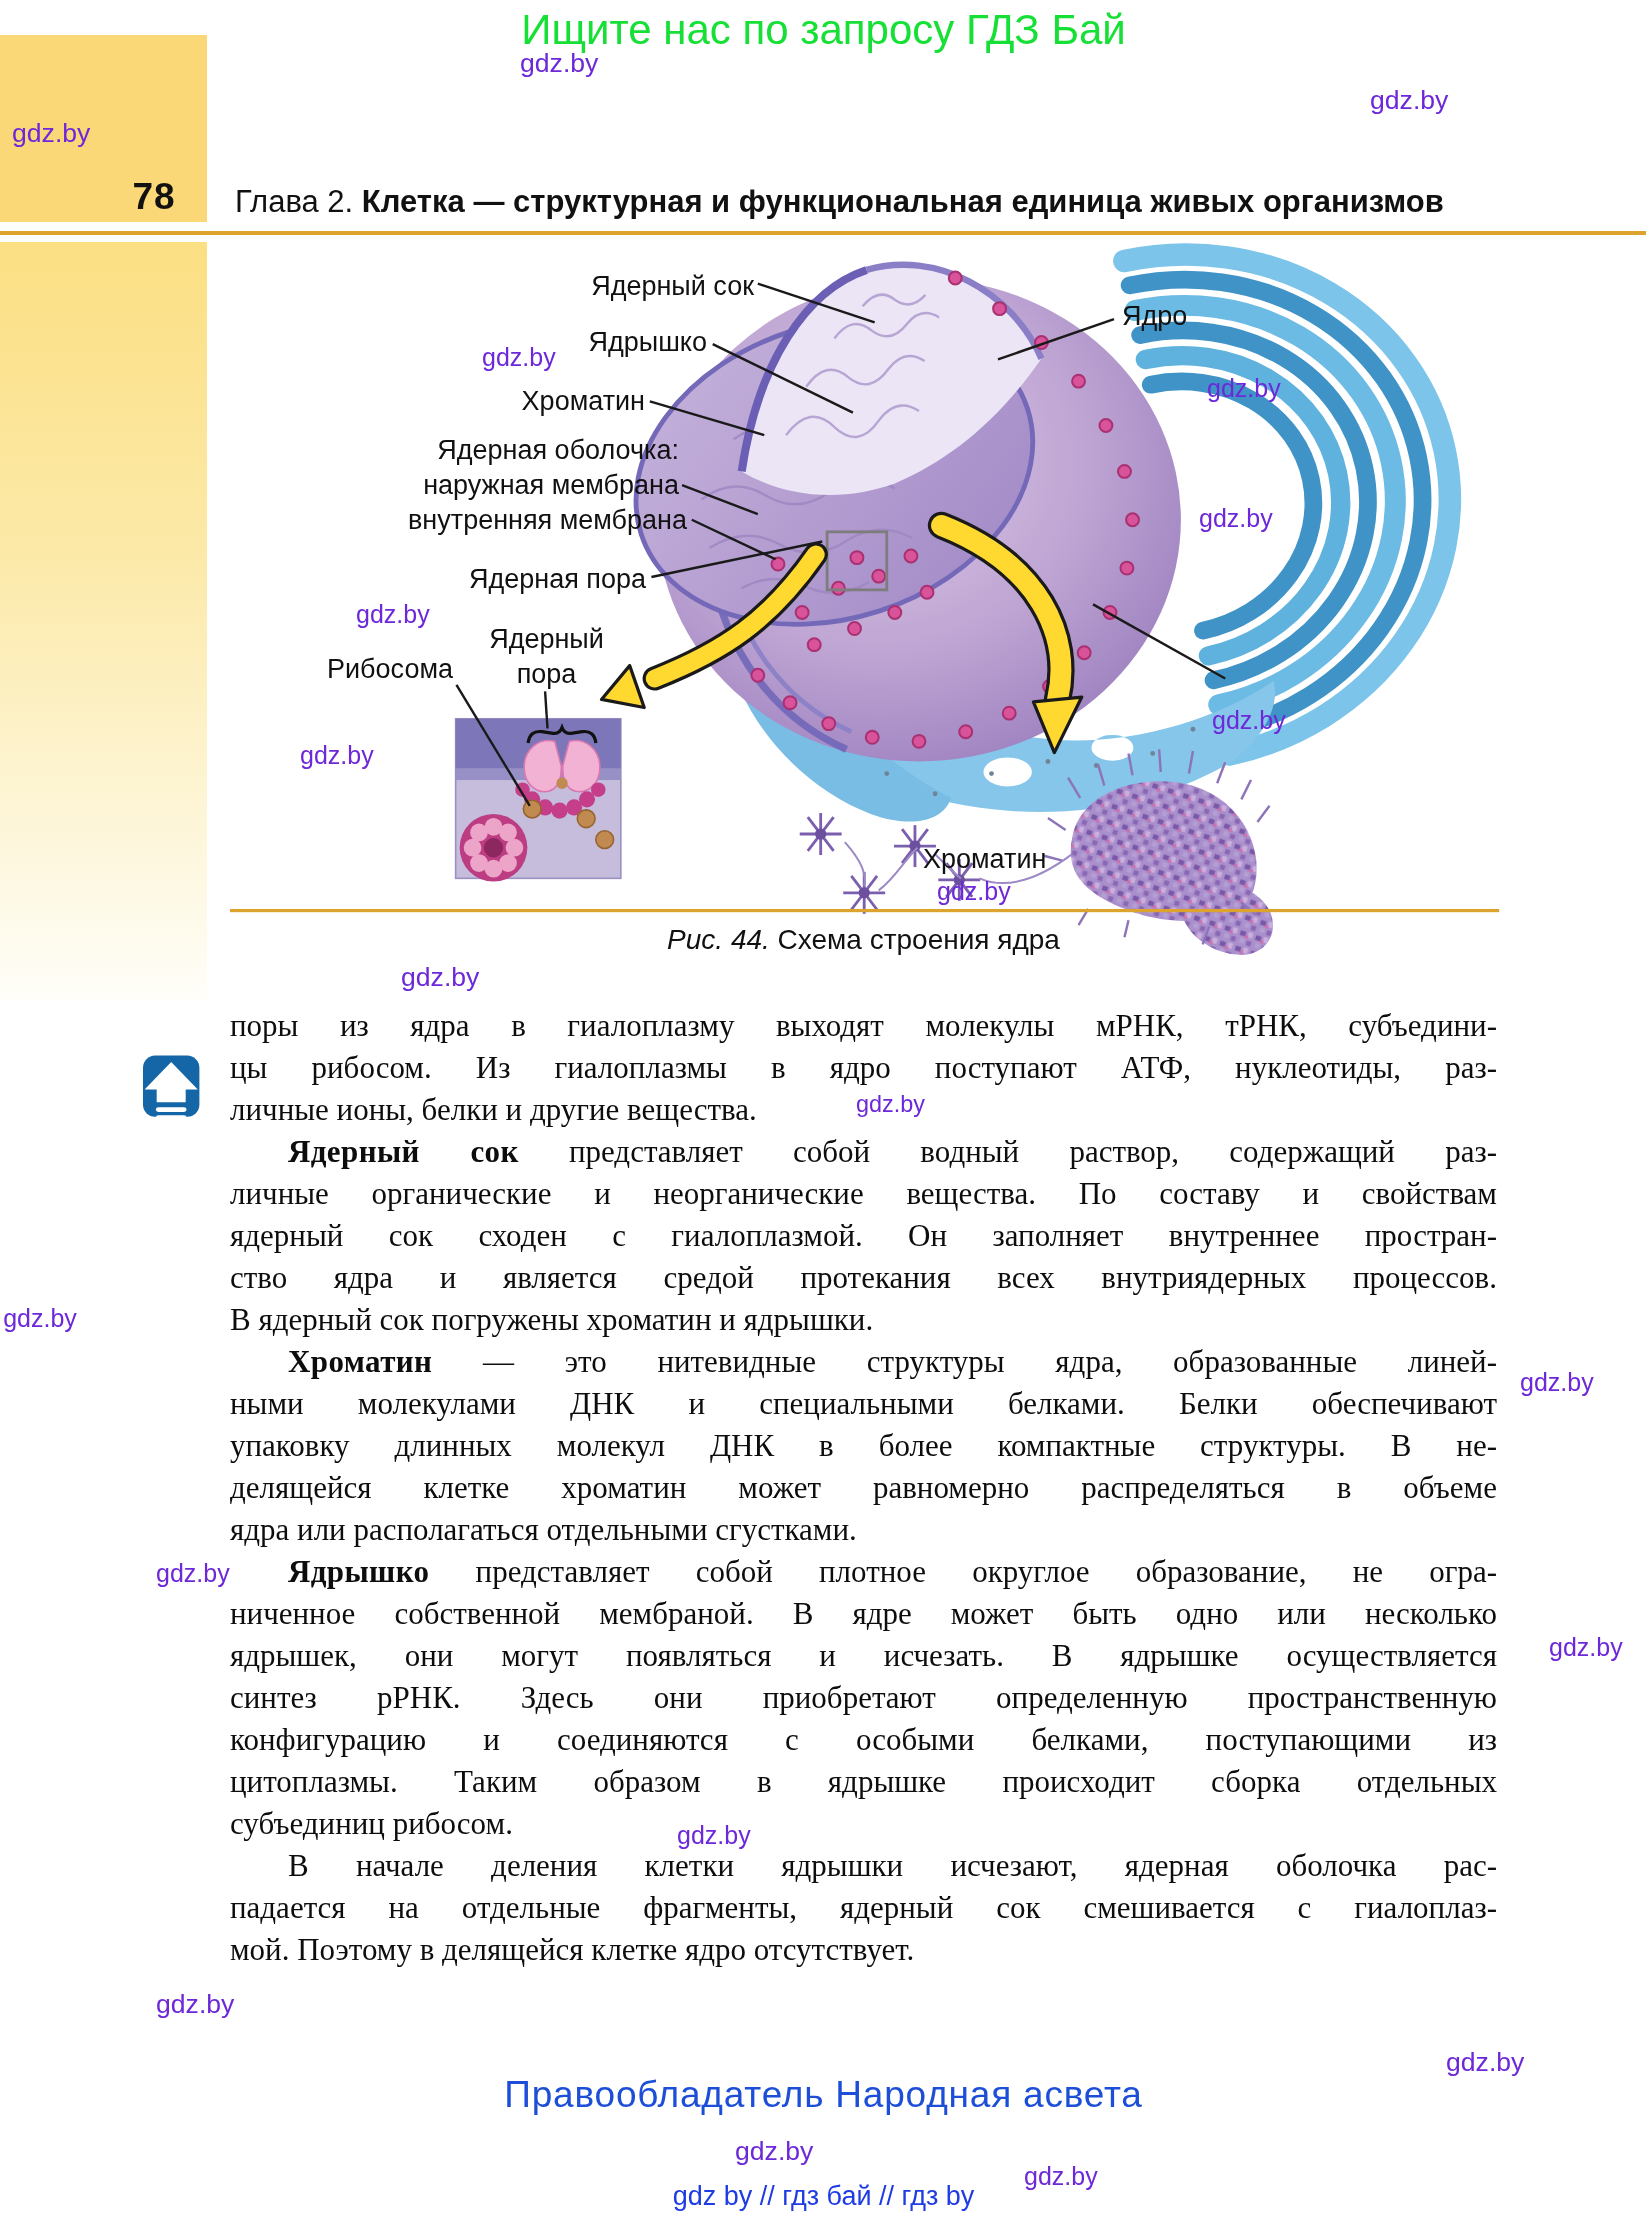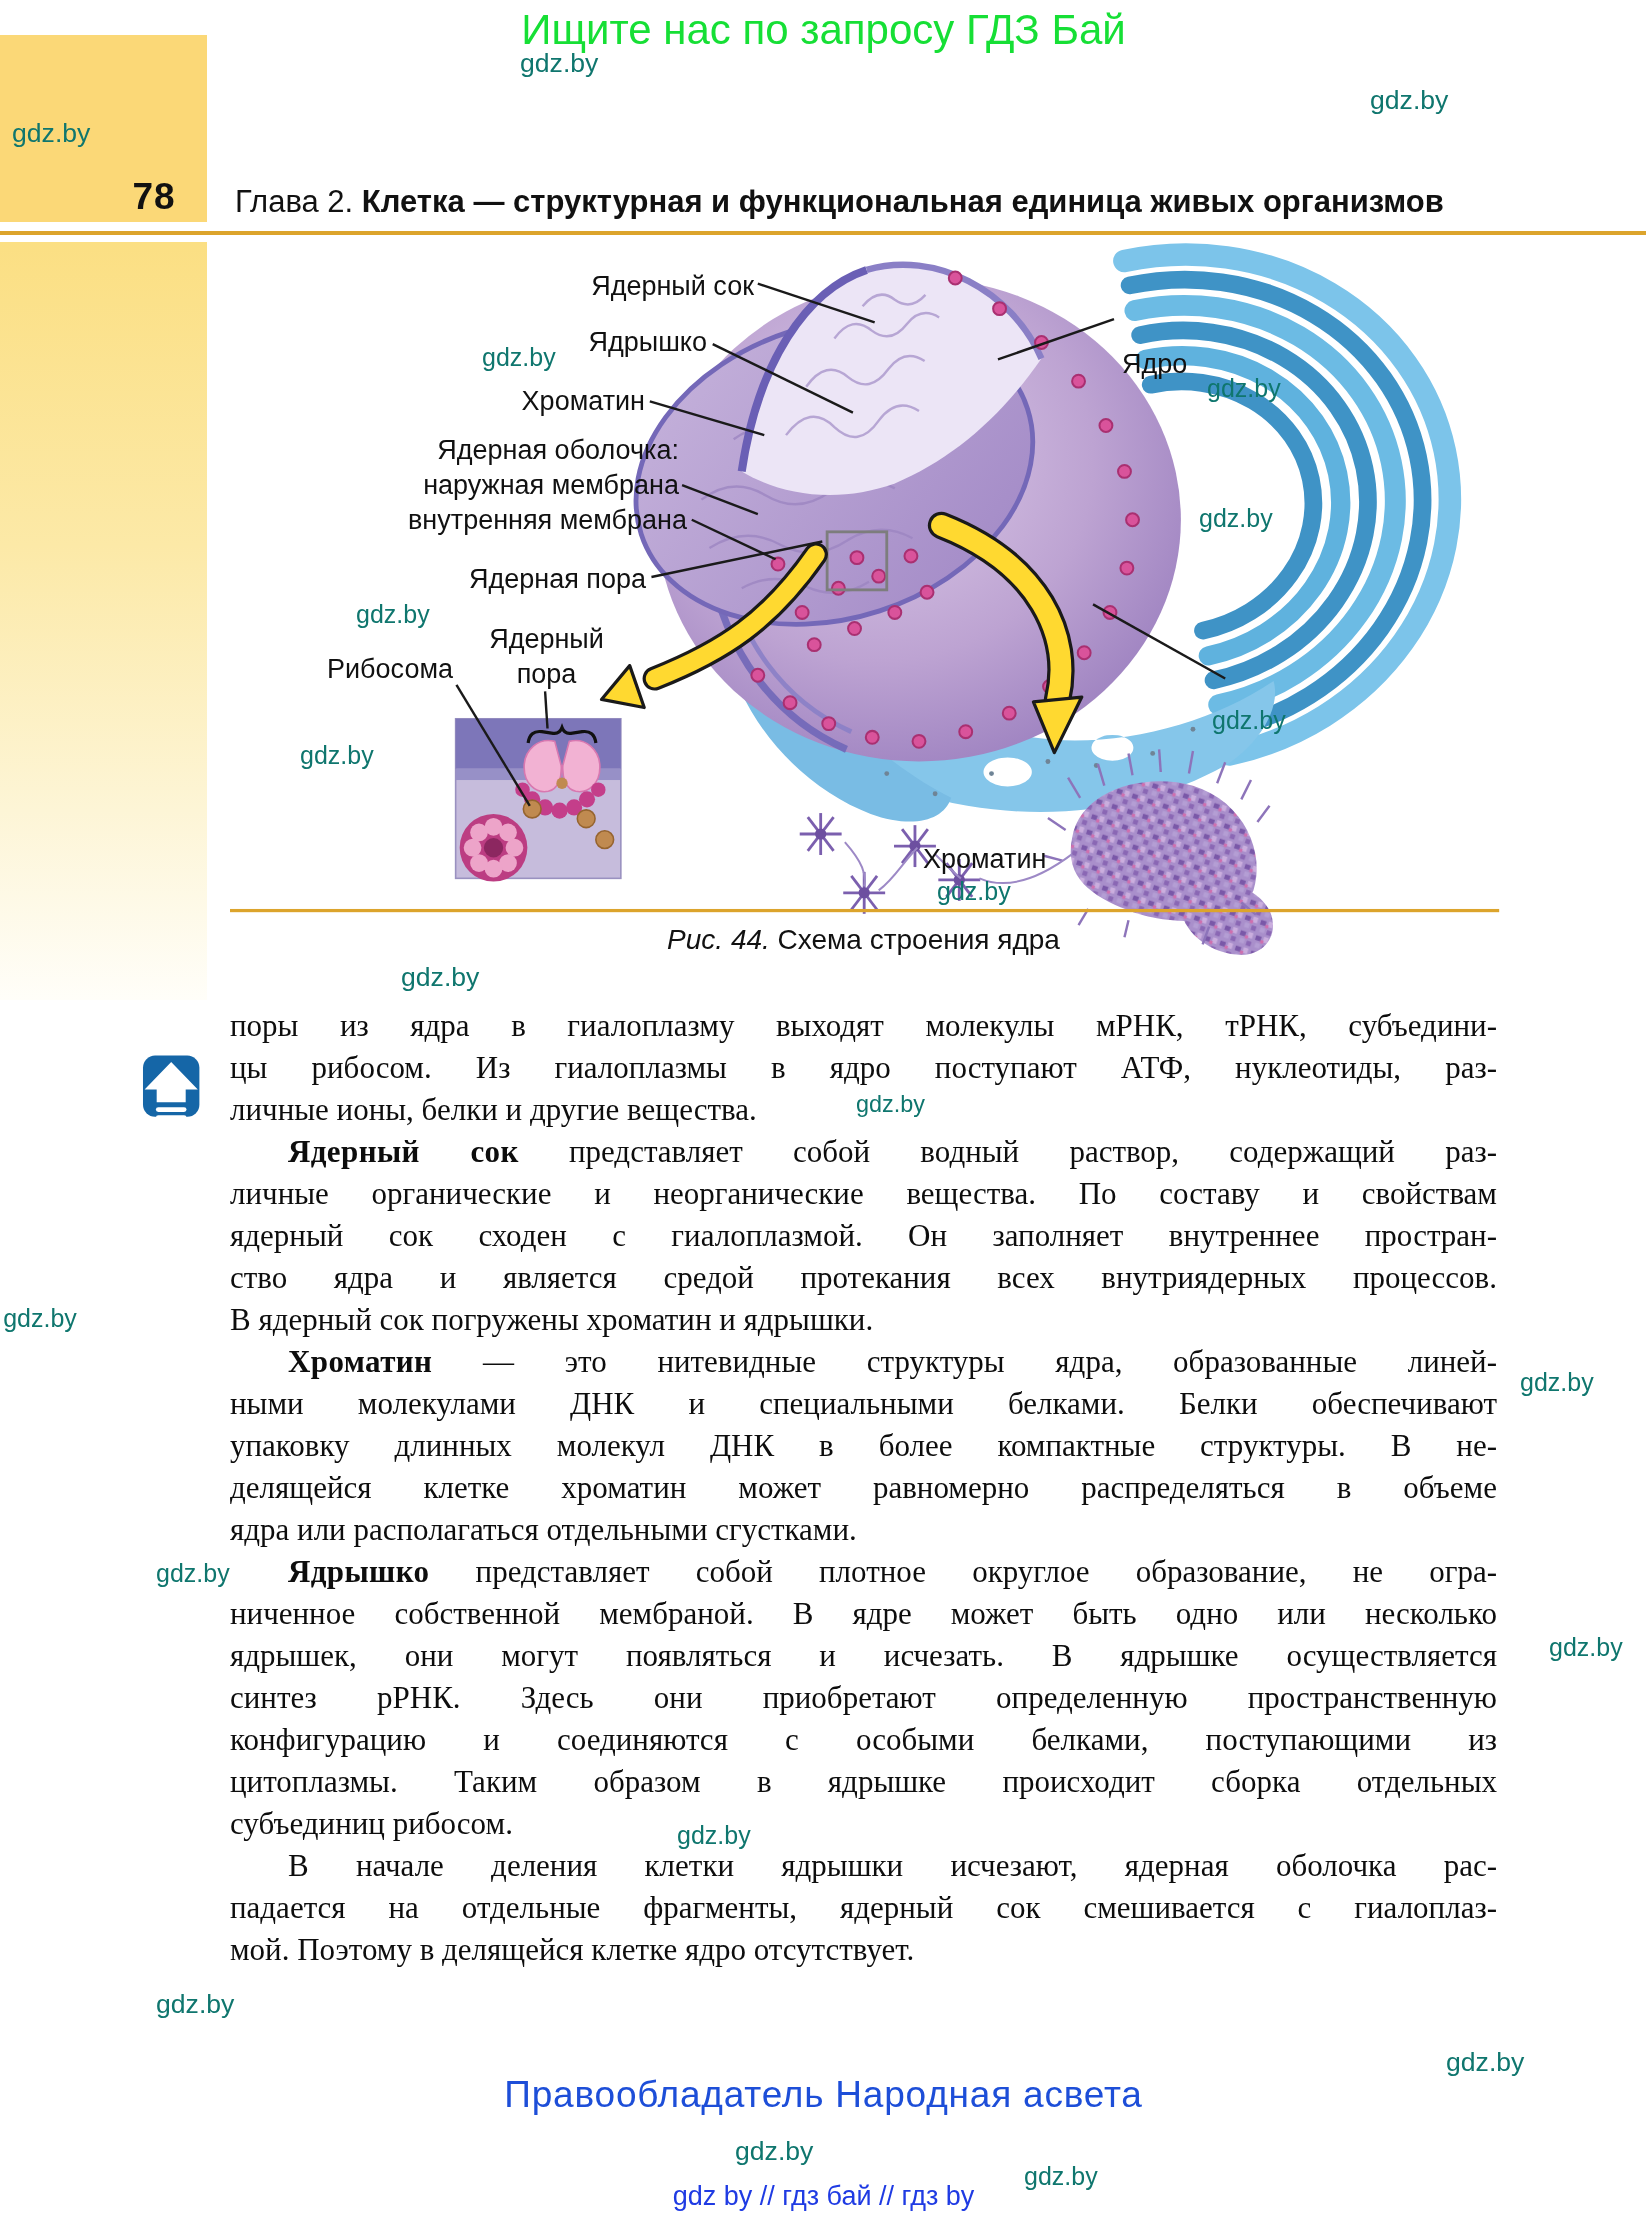"gdz.by" .wm { color: #0f766e -> #6d28d9 }
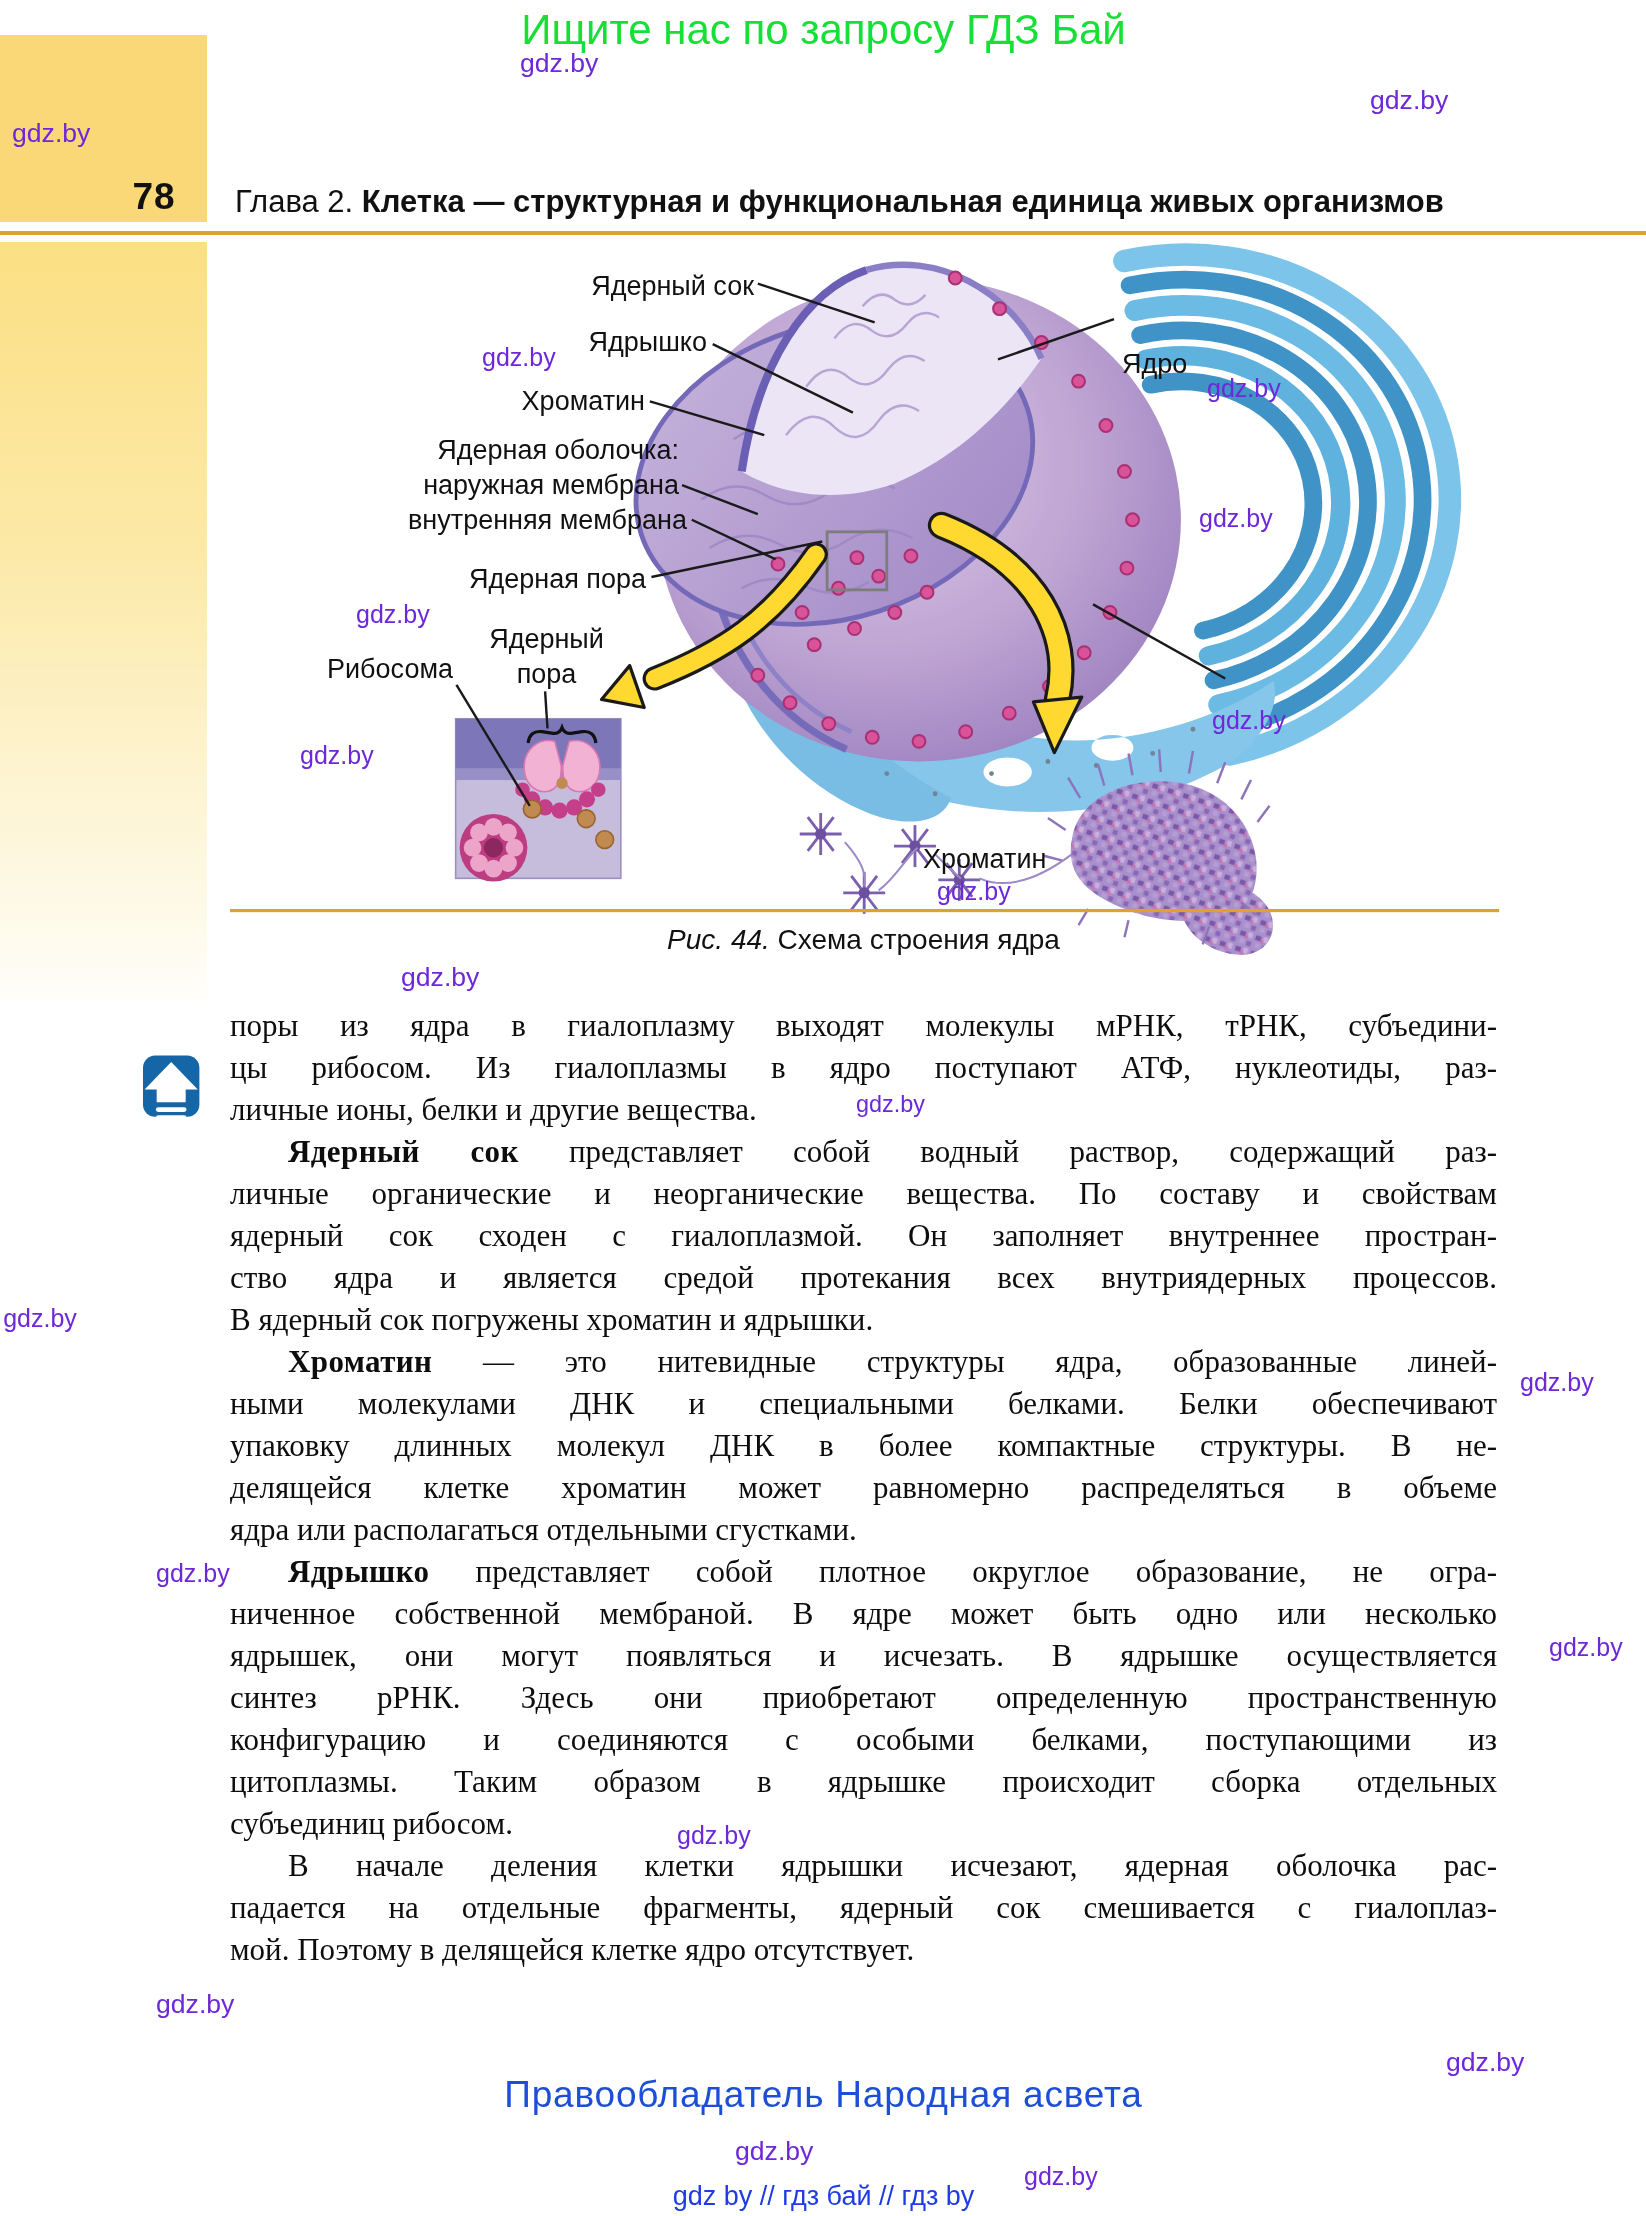"Ядро" div.fig-label { margin-top: 48px -> none }
